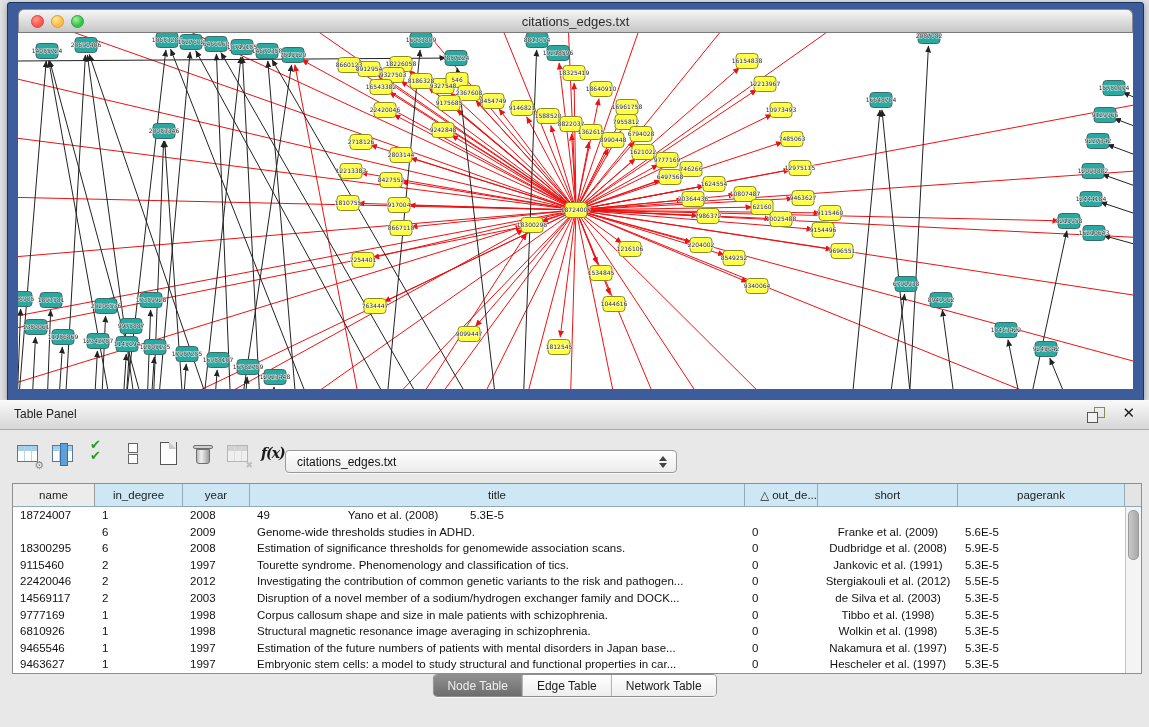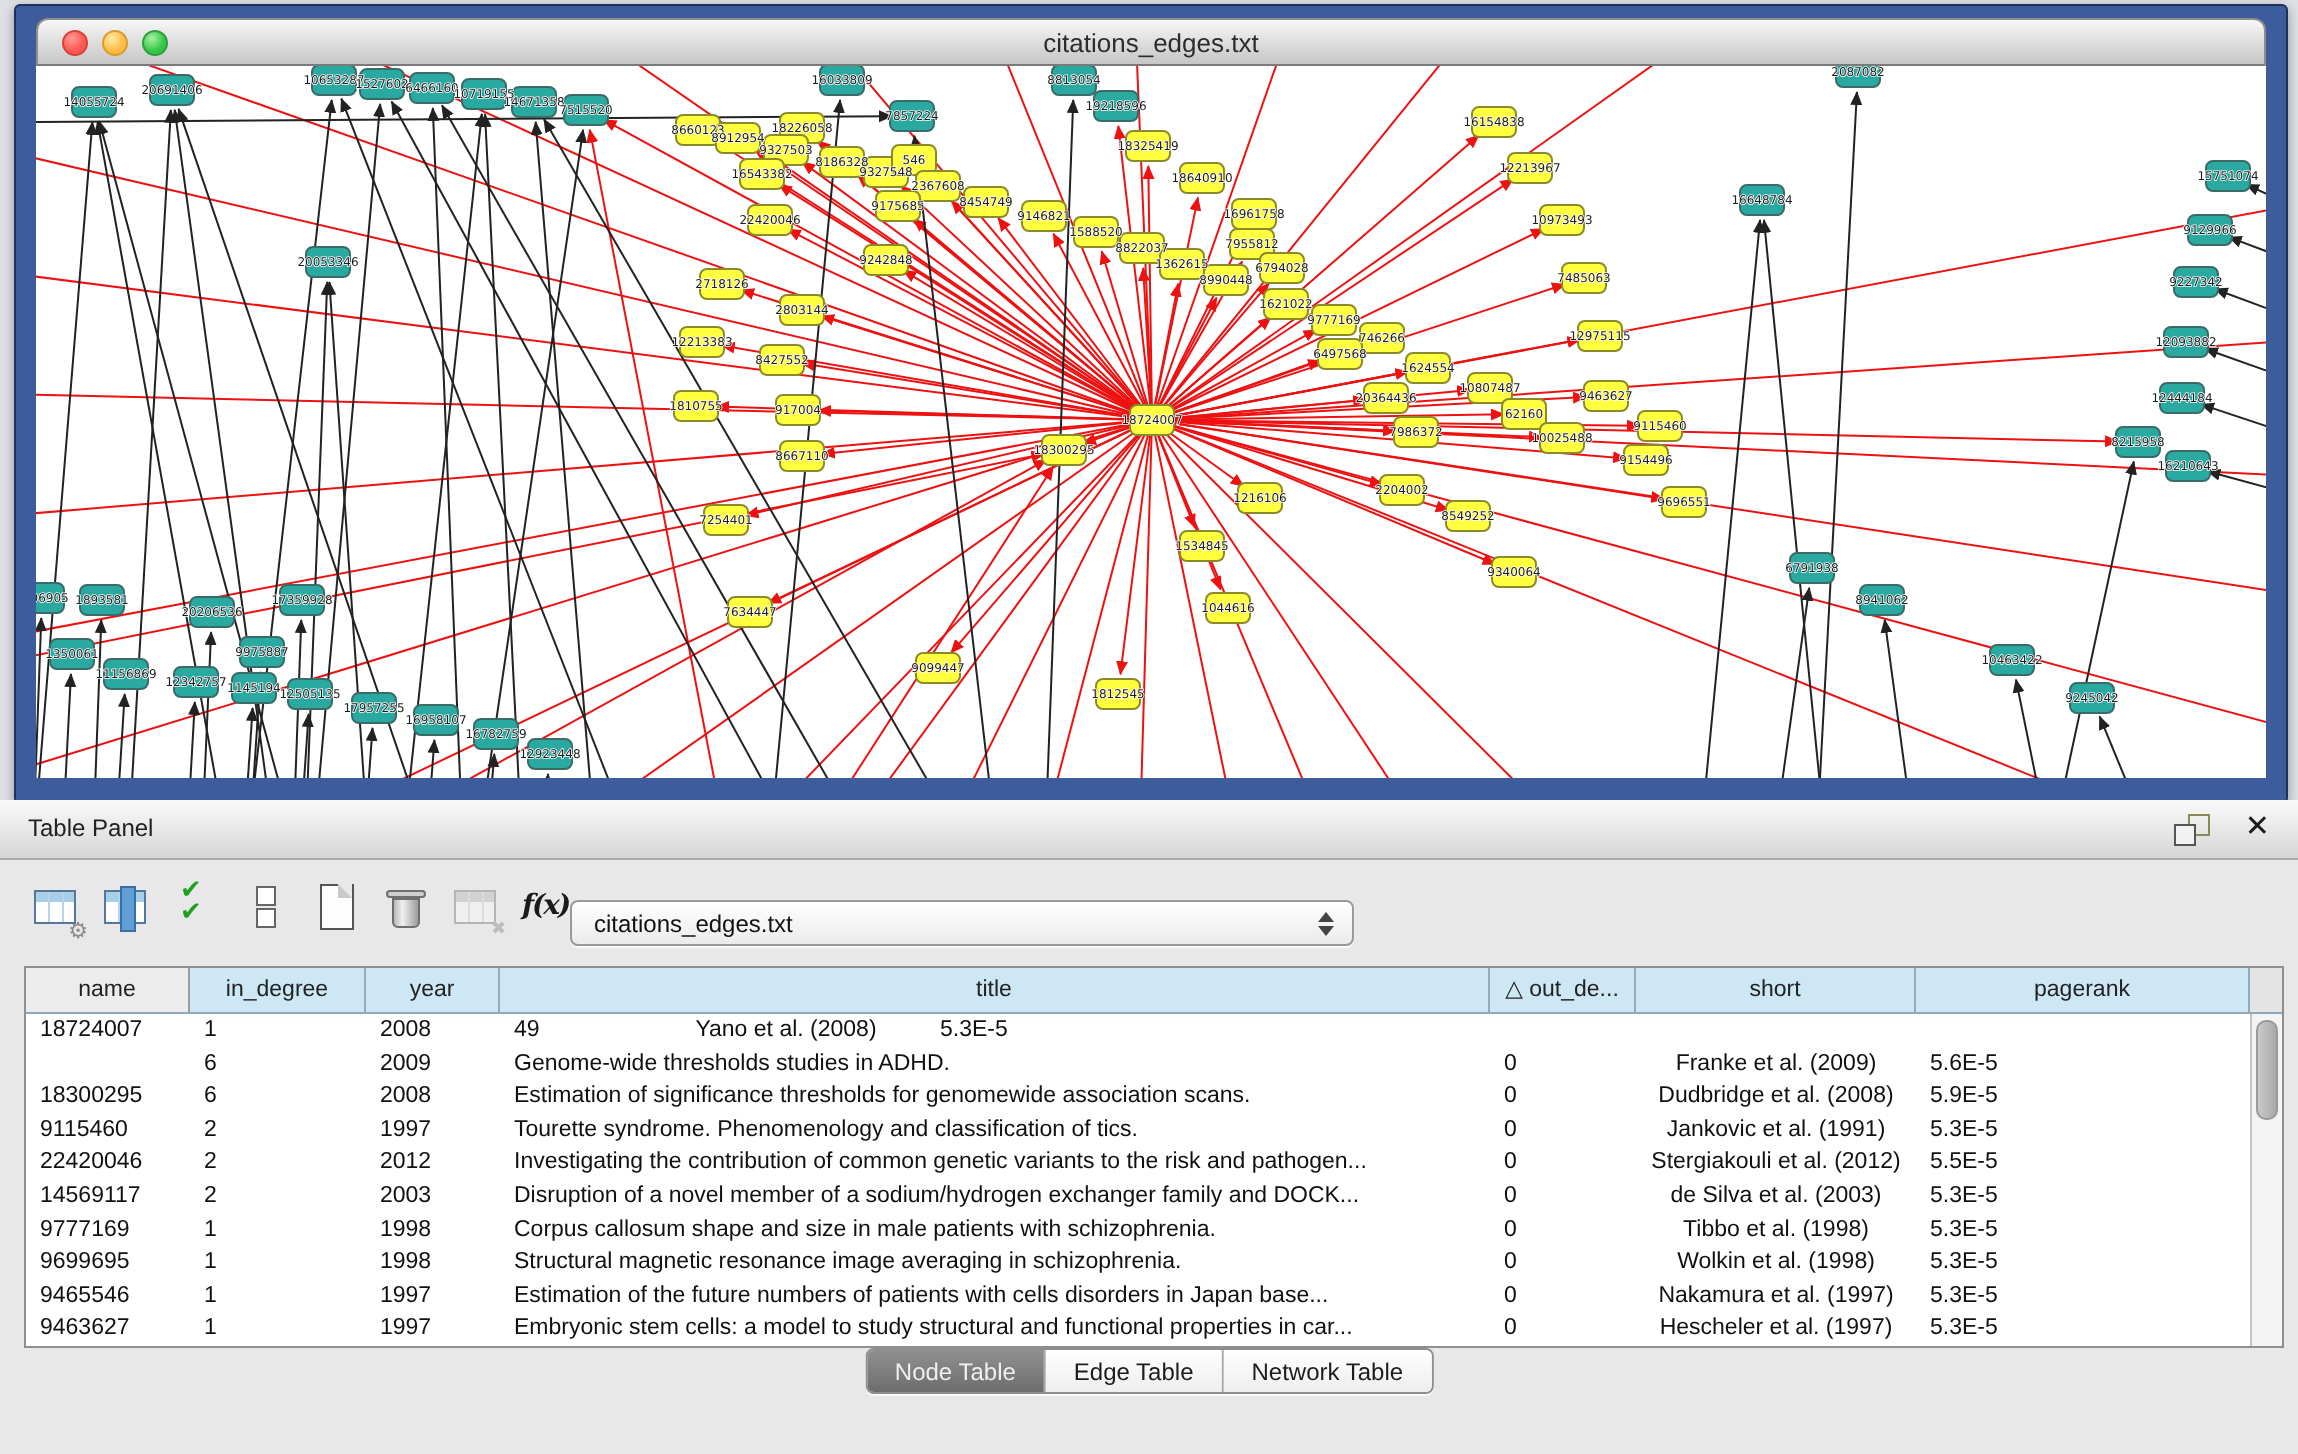"△ out_de..." span.th { text-align: none -> right }
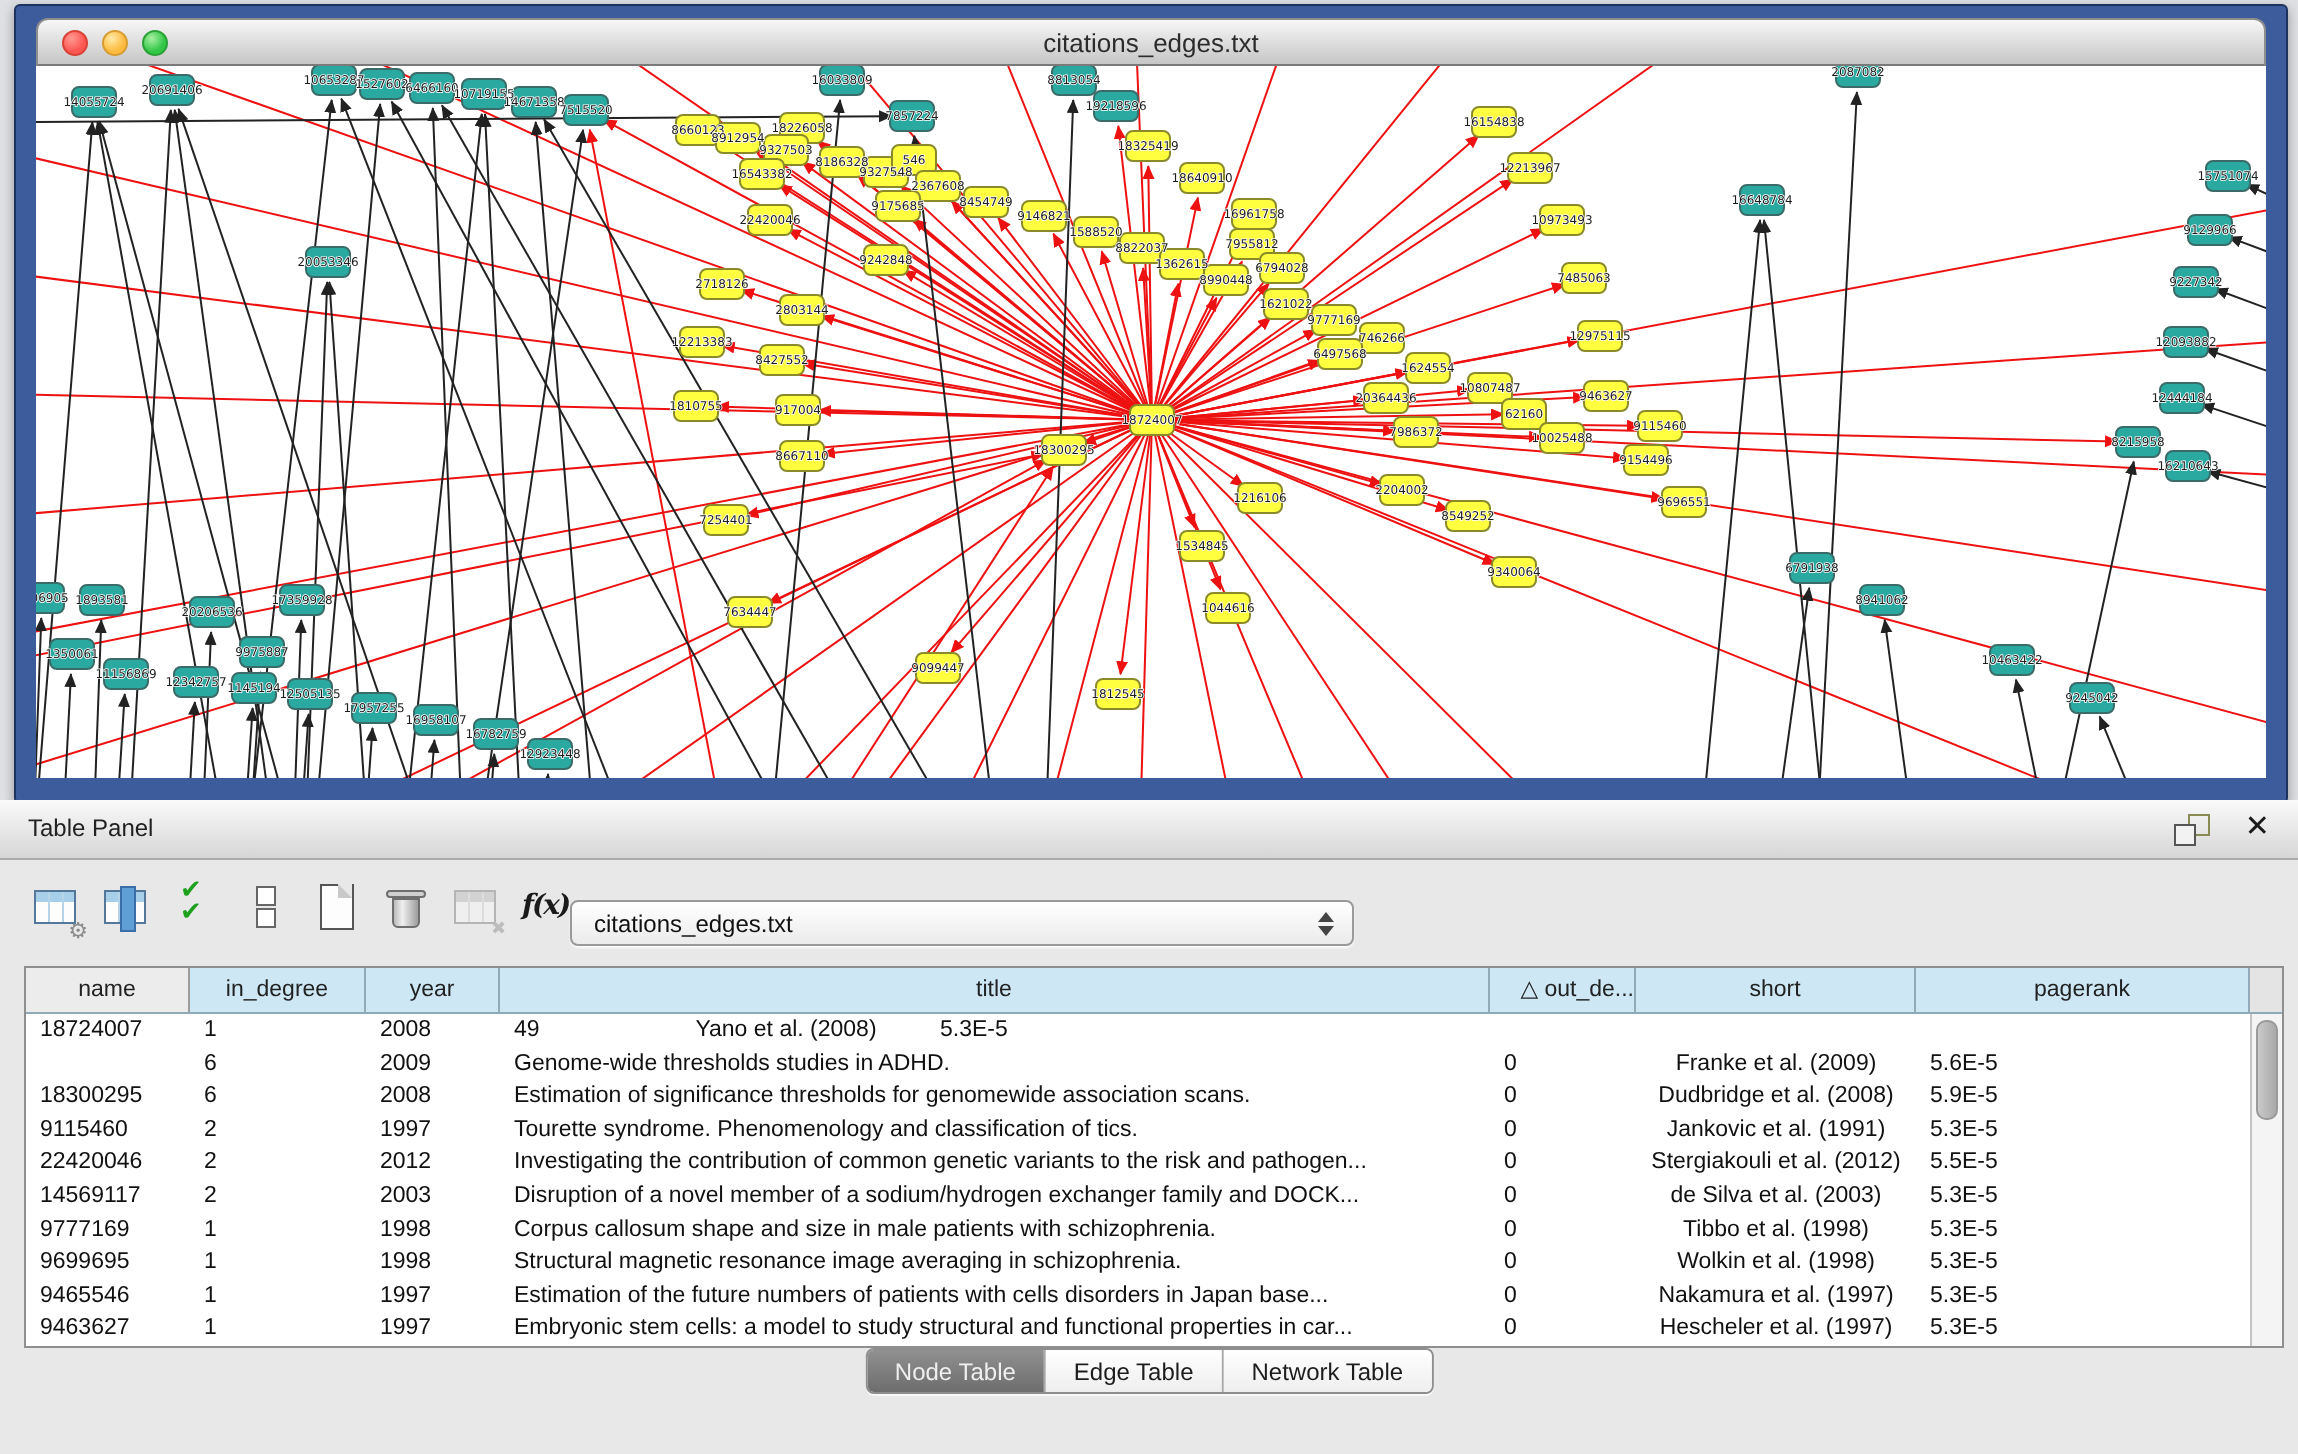"9699695" span.td { text: 9699695 -> 6810926 }
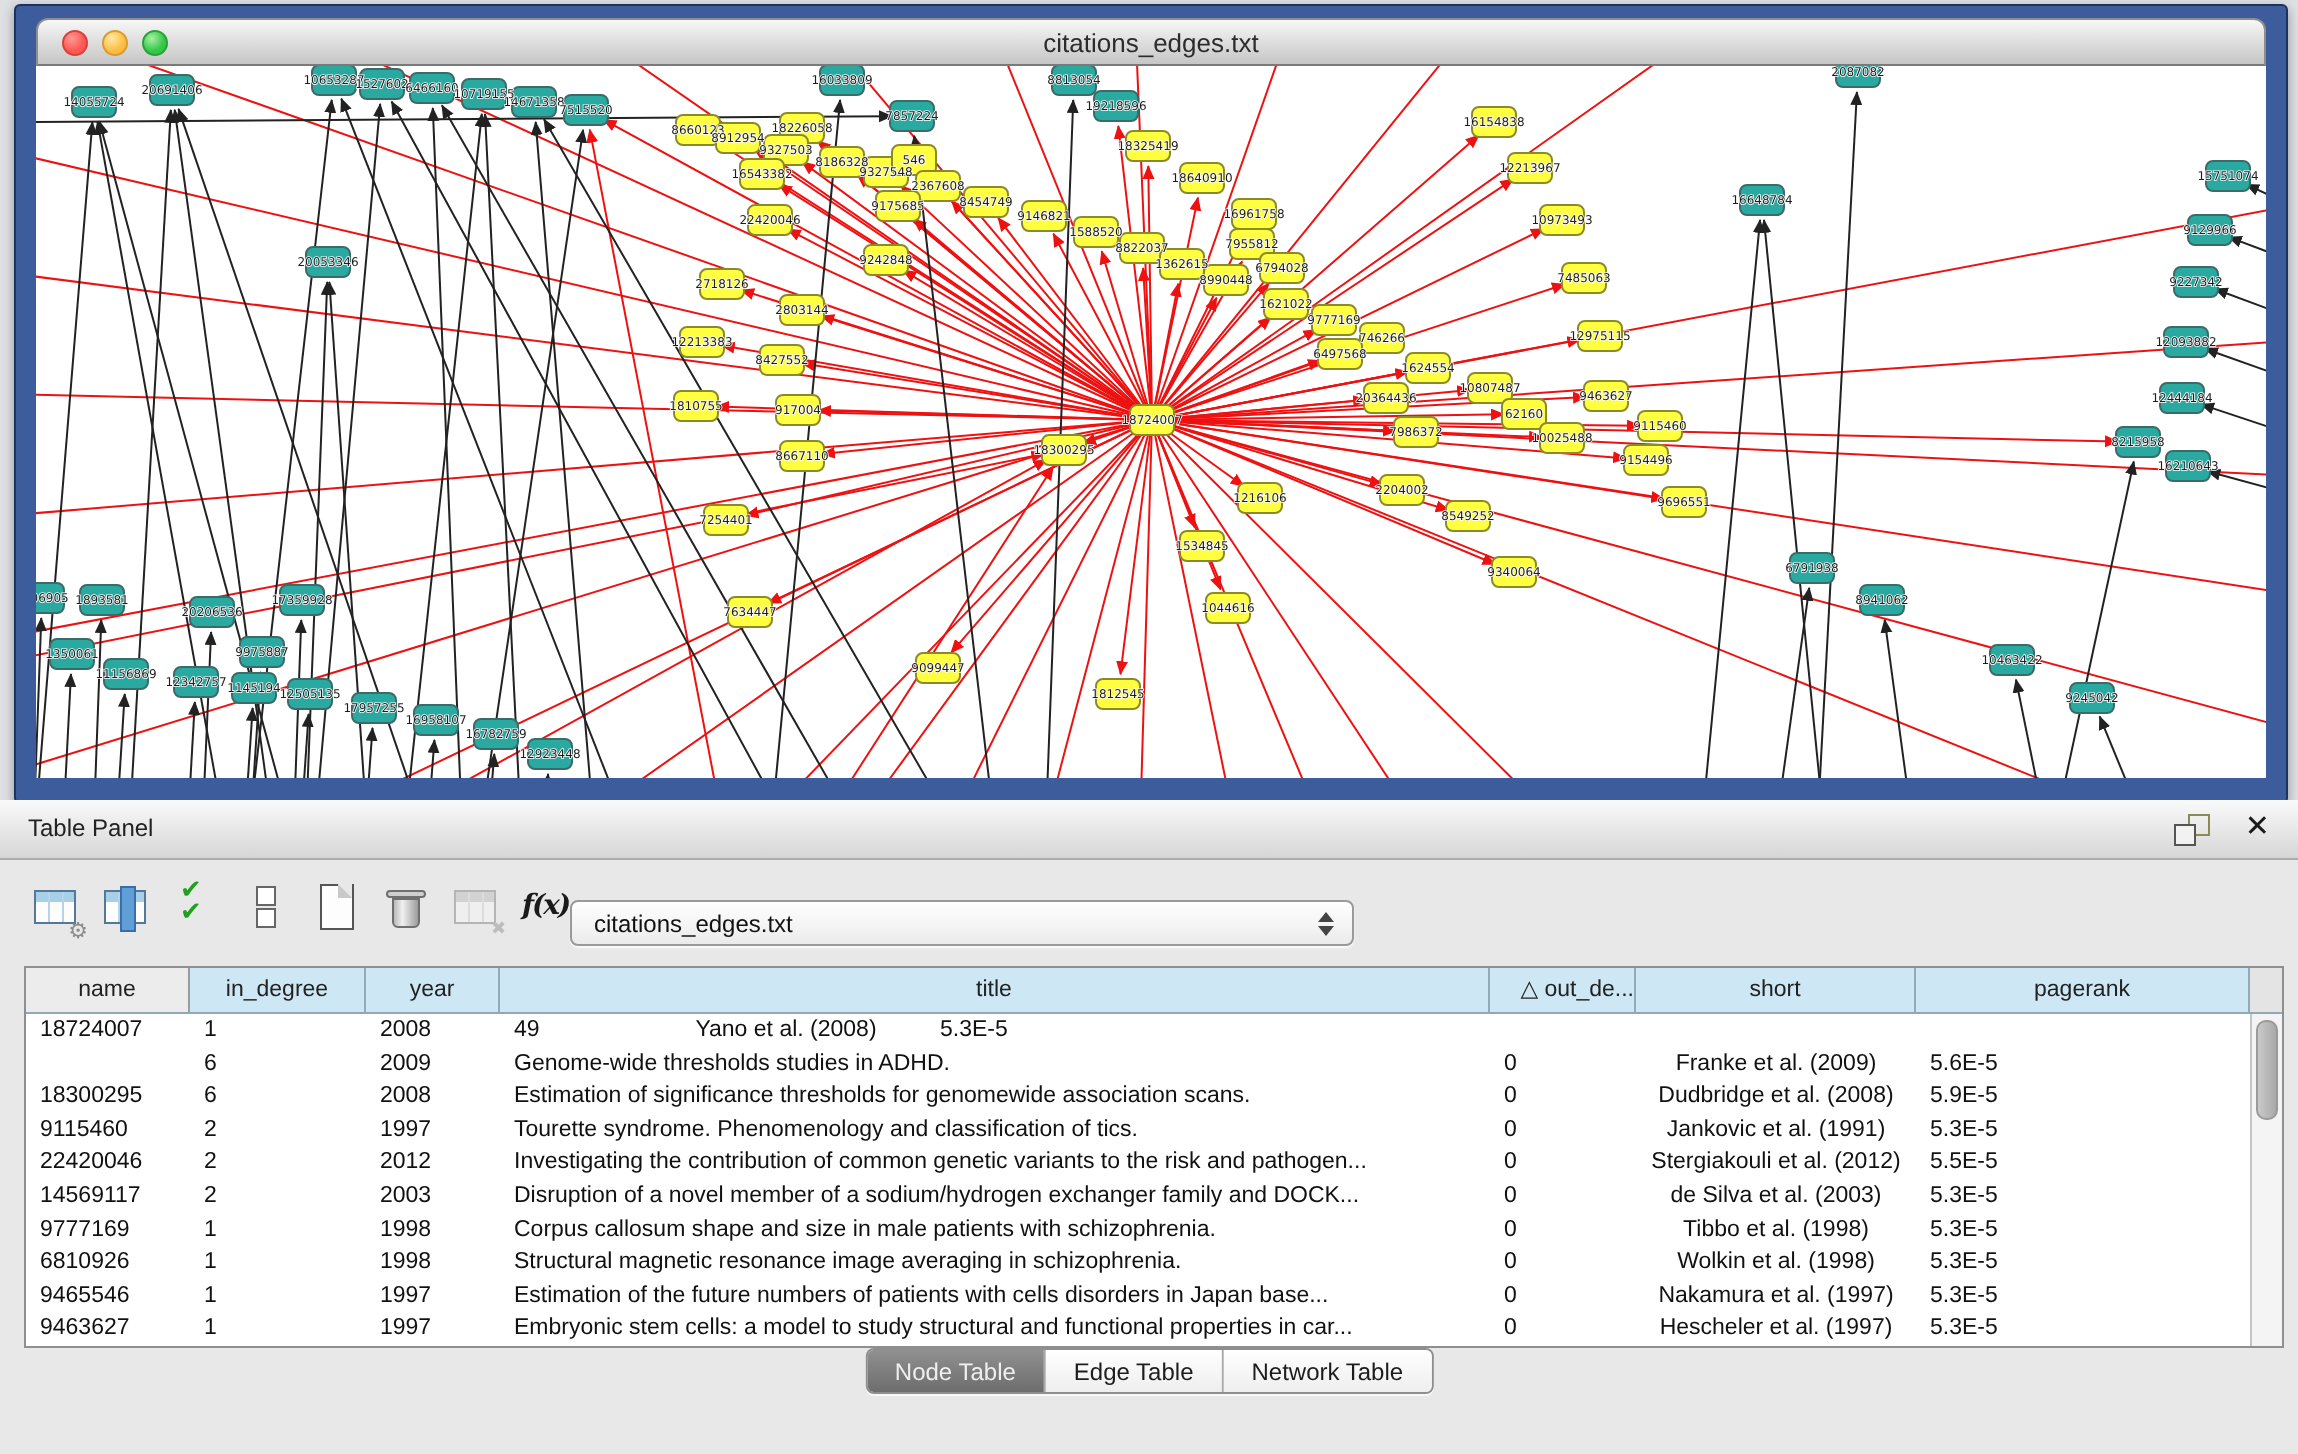"Estimation of the future numbers" span.td { text: cells -> mental }
